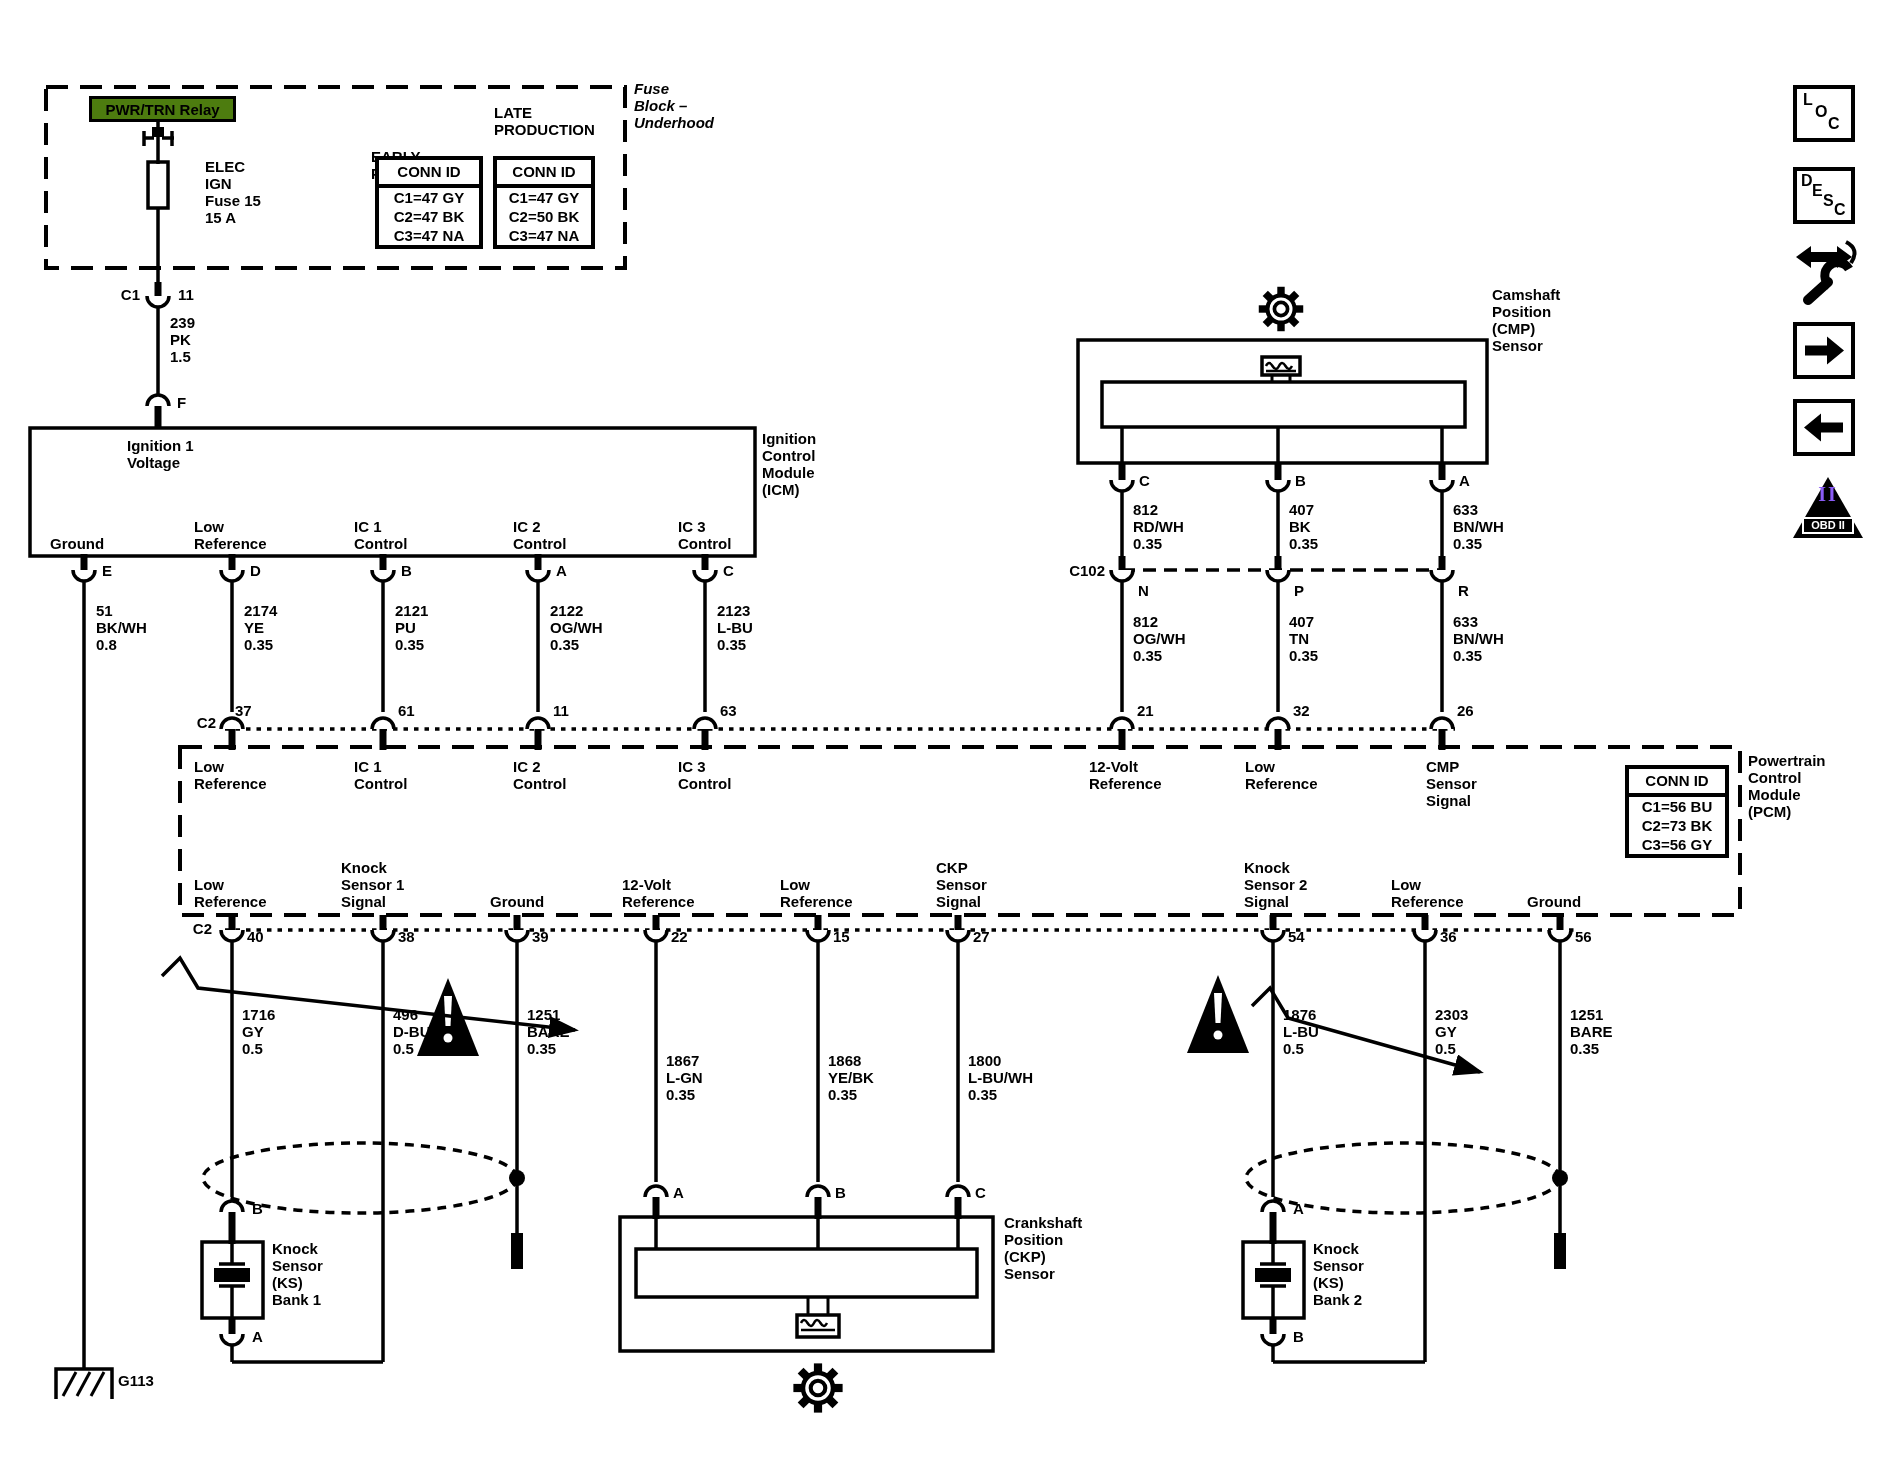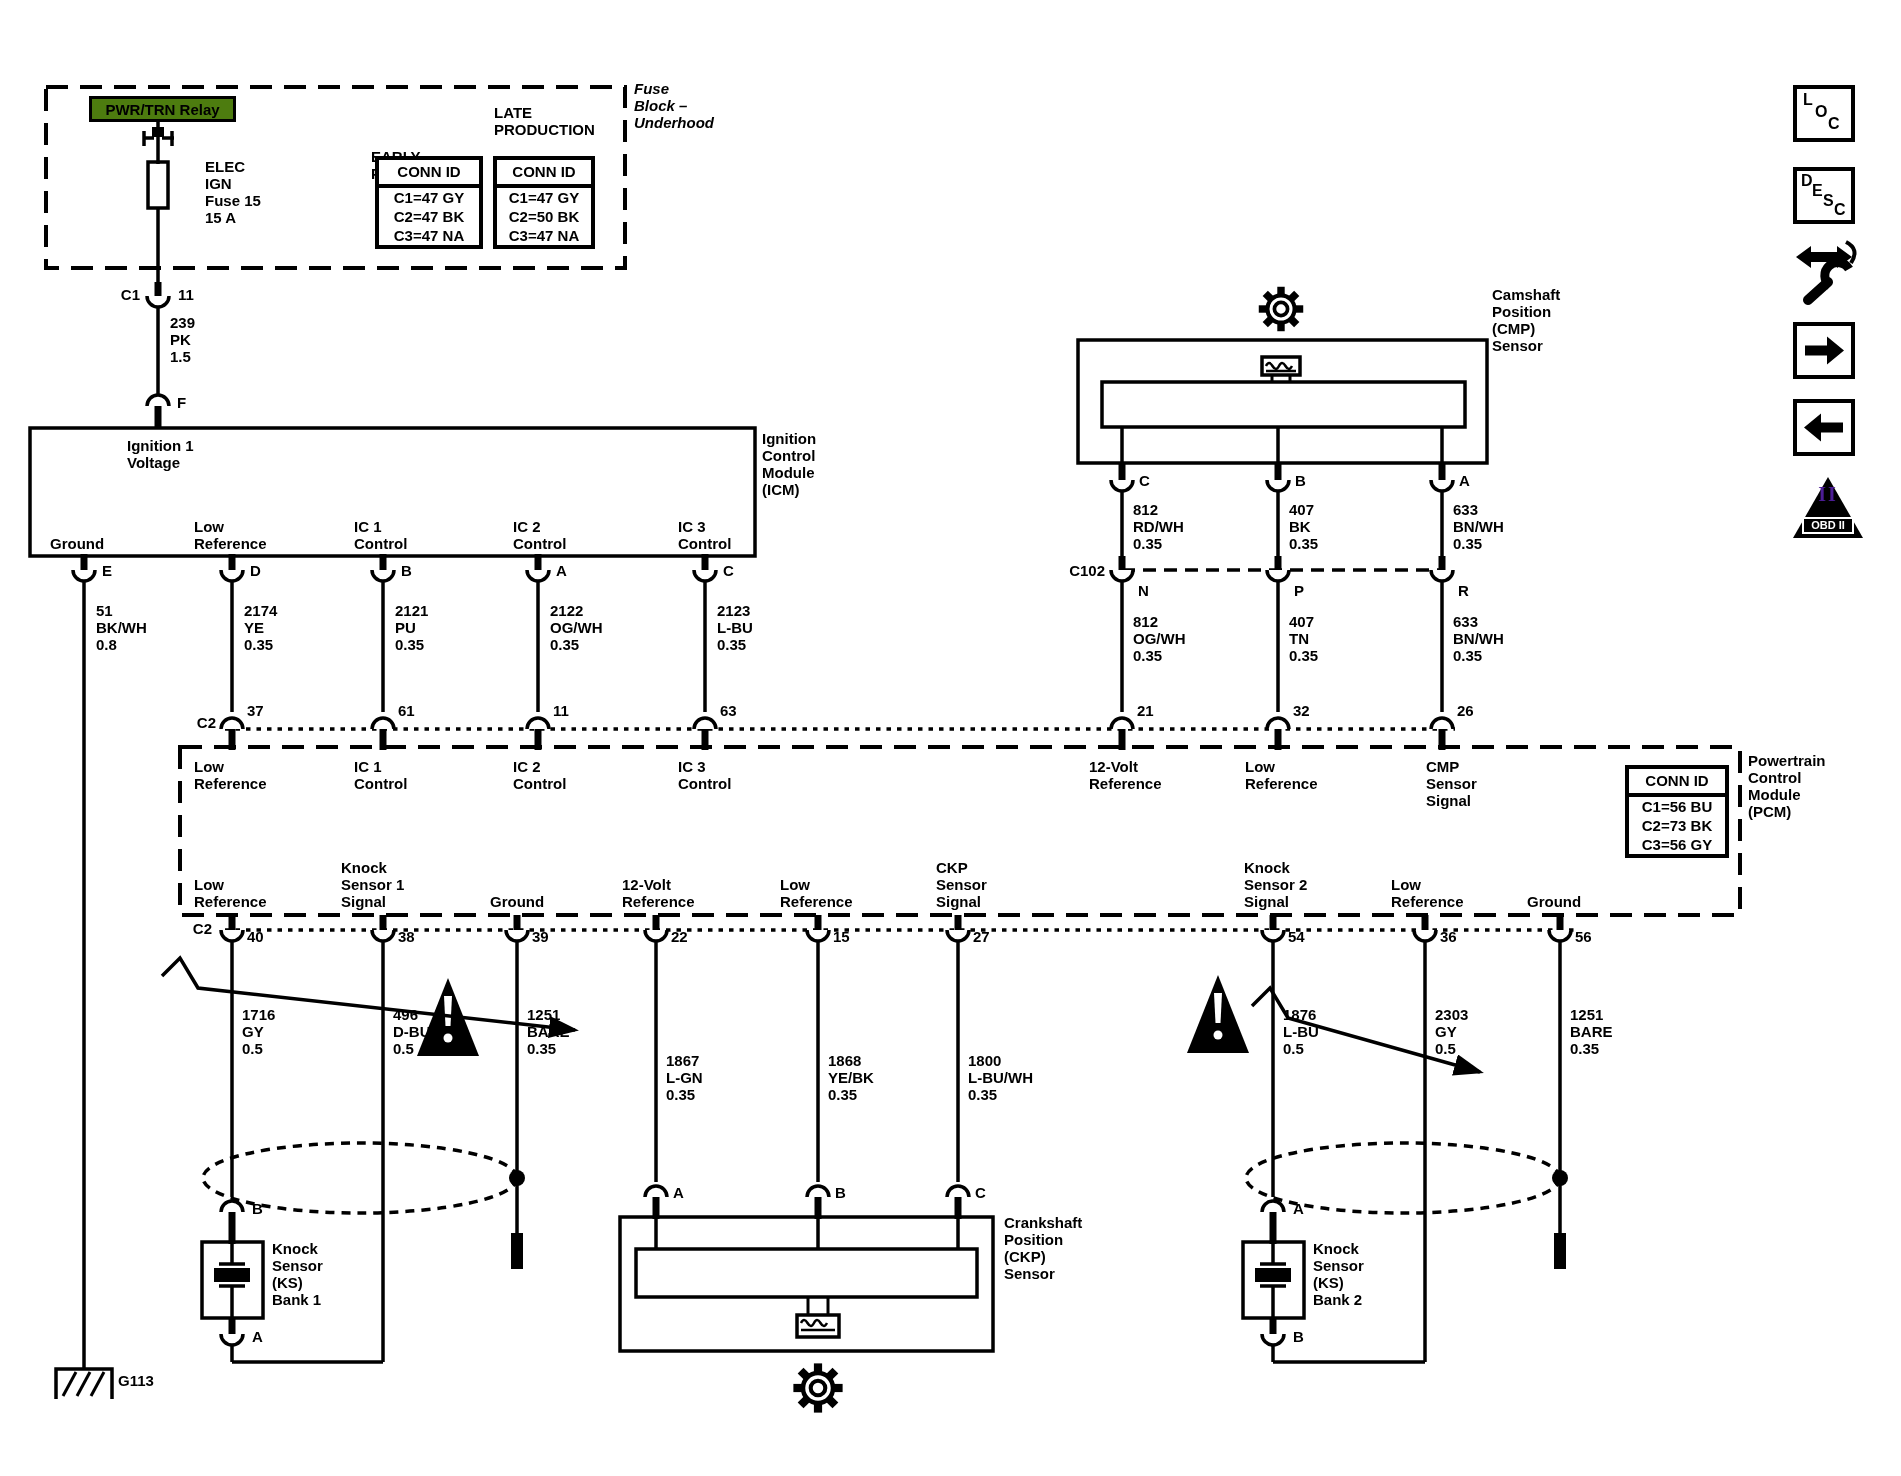"II" .obd-ii { color: #4c1d95 -> #8b5cf6 }
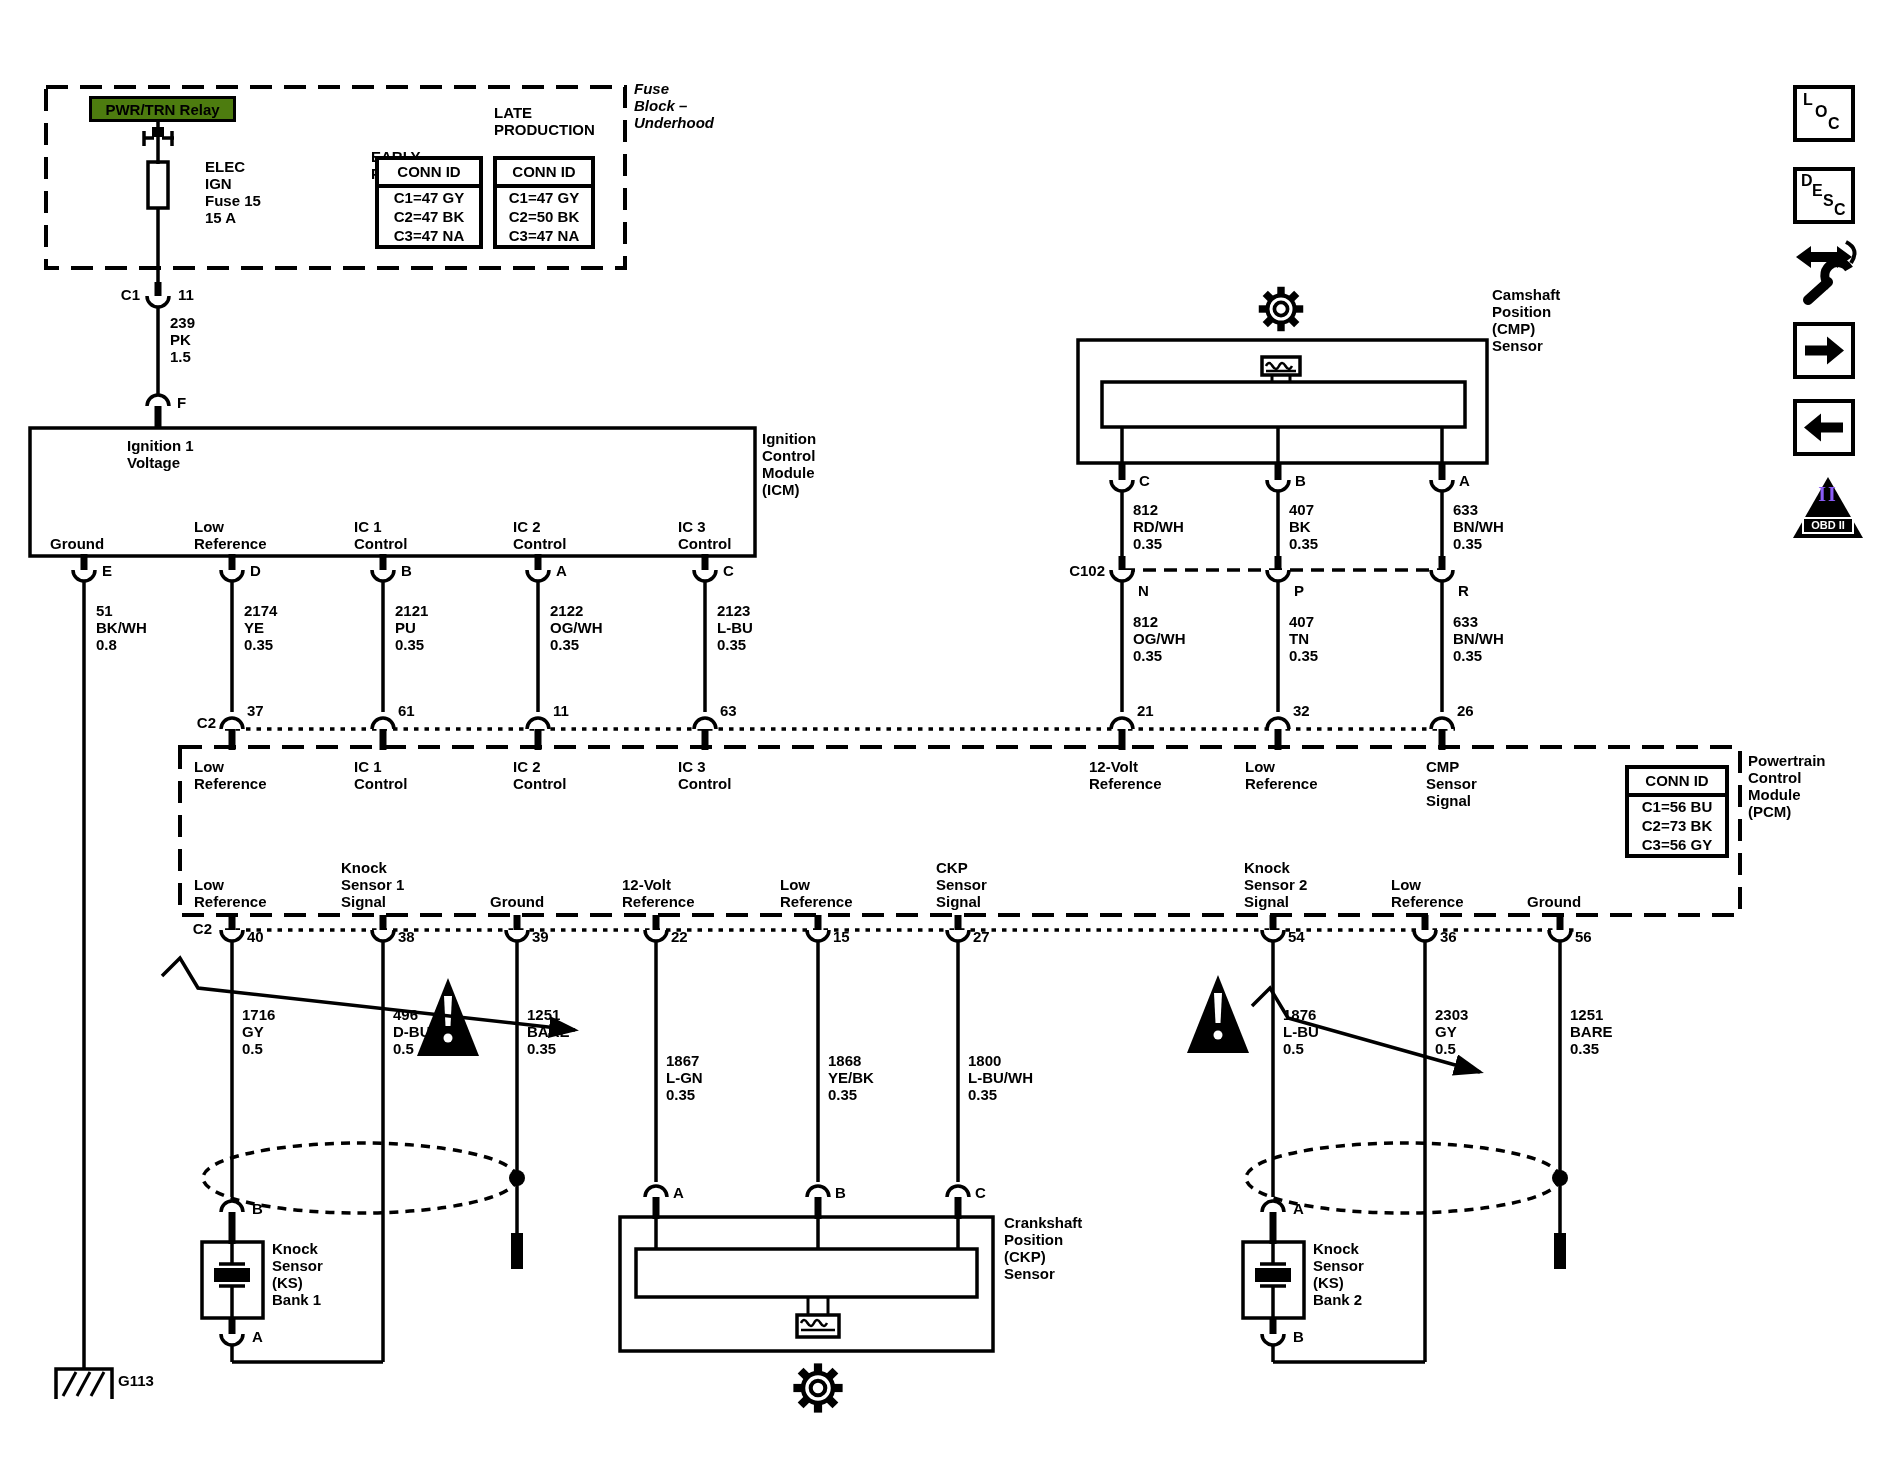"37" div.lbl { left: 247px -> 235px }
